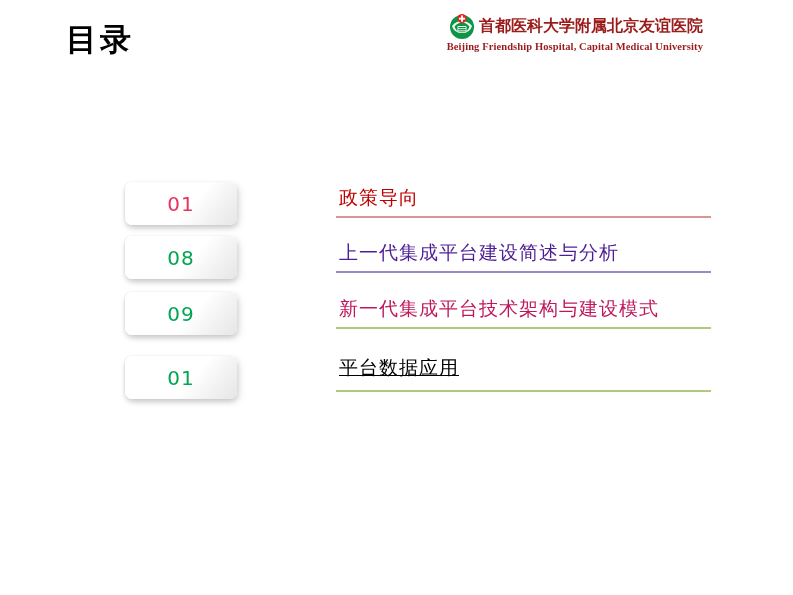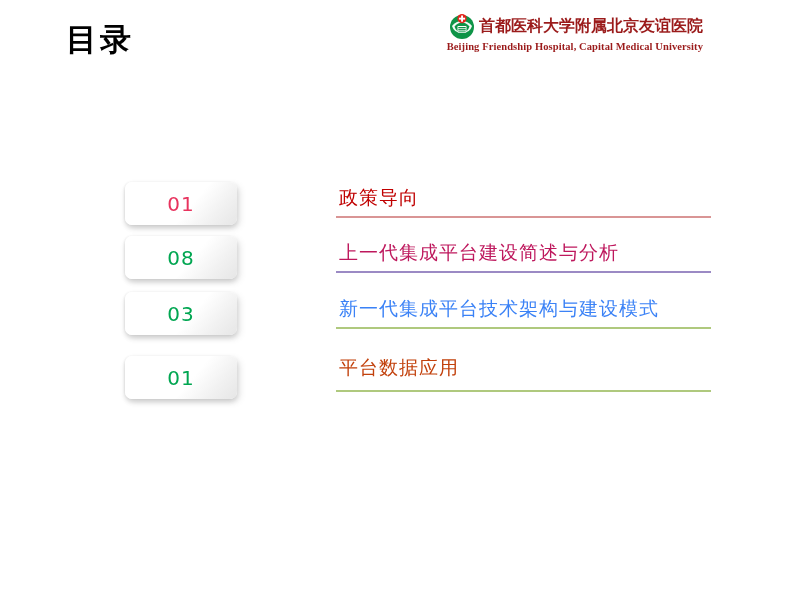"上一代集成平台建设简述与分析" div.item-label { color: #be185d -> #4c1d95 }
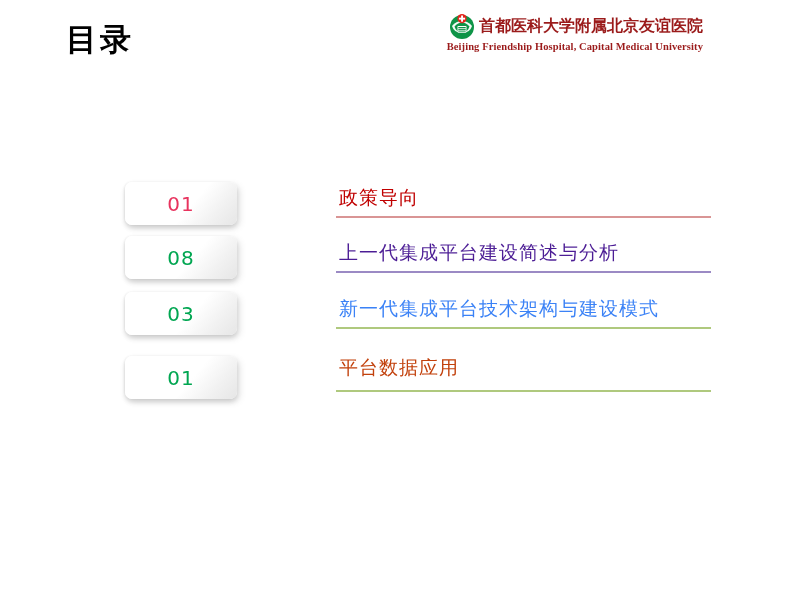"03" span.num-text { text: 03 -> 09 }
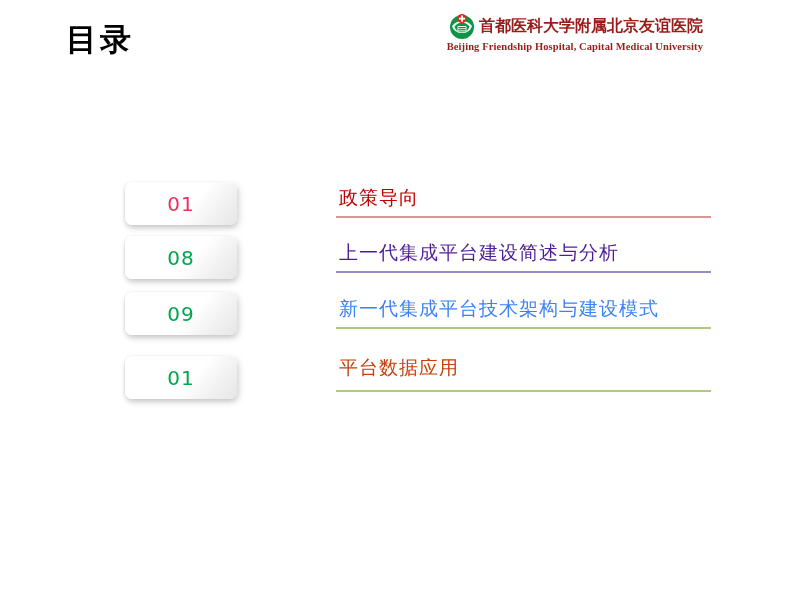"新一代集成平台技术架构与建设模式" div.item-label { color: #3b82f6 -> #be185d }
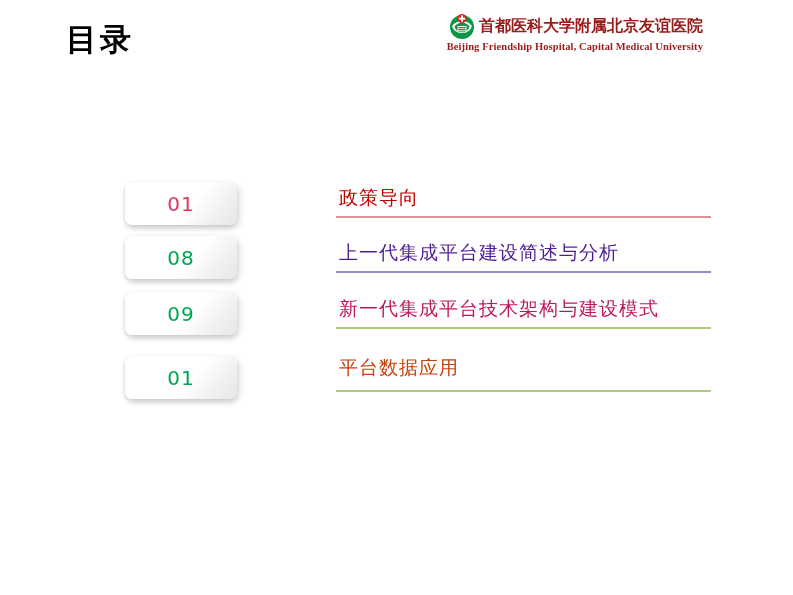"平台数据应用" div.item-label { color: #c2410c -> #000000; text-decoration: none -> underline }
